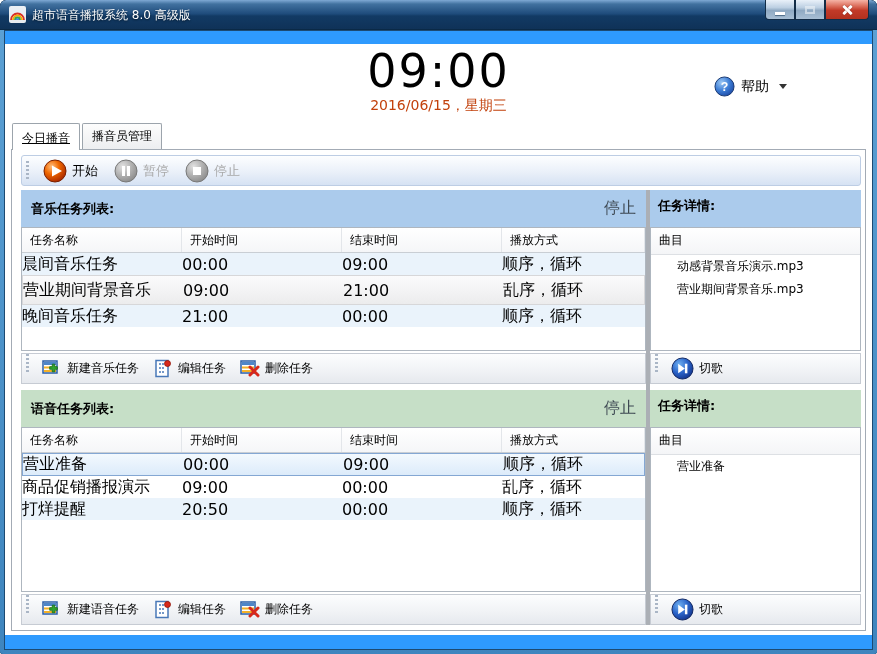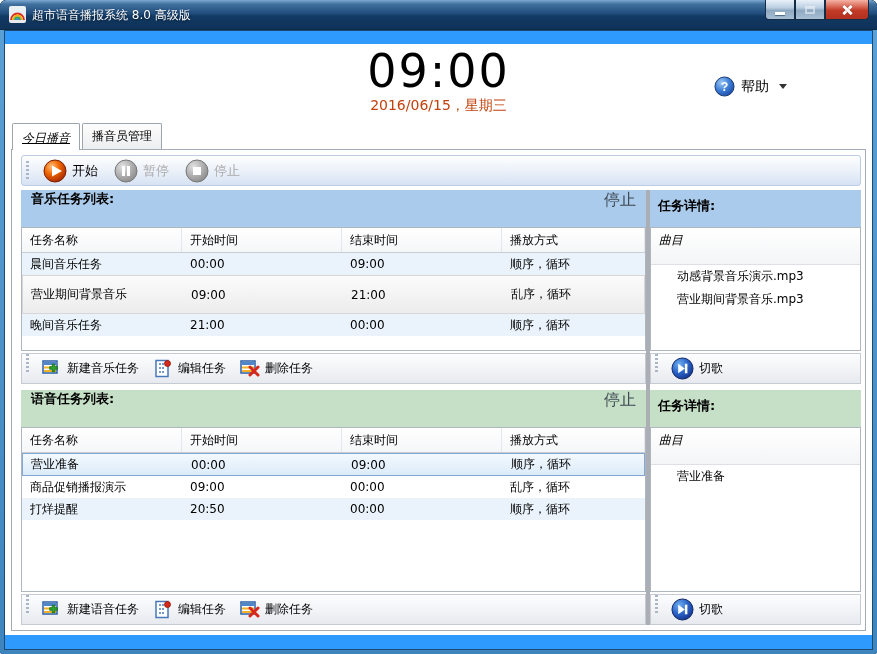"今日播音" .tab.active .tab-label { font-style: italic -> none }
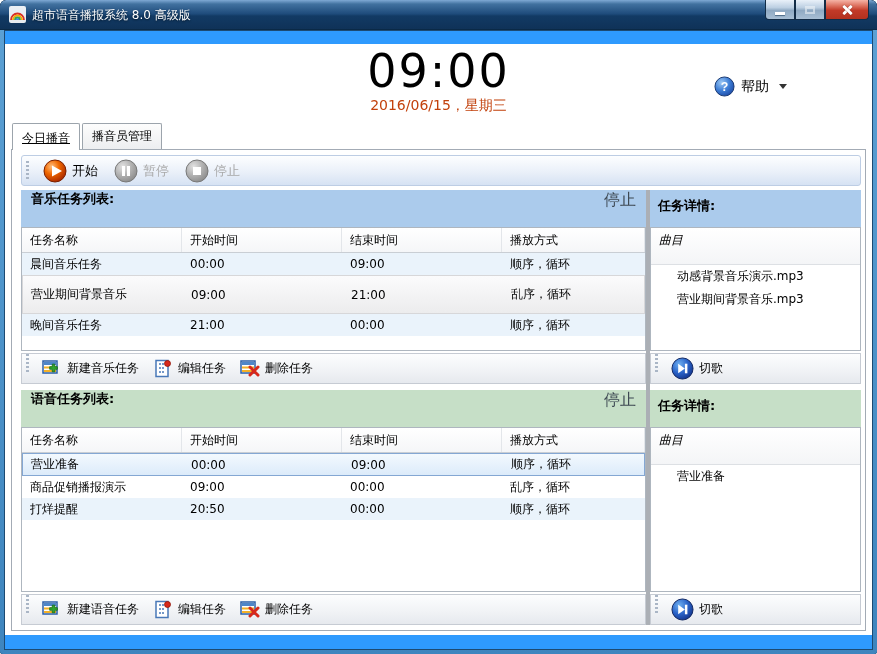"音乐任务列表:" .sec-header { align-items: flex-start -> center }
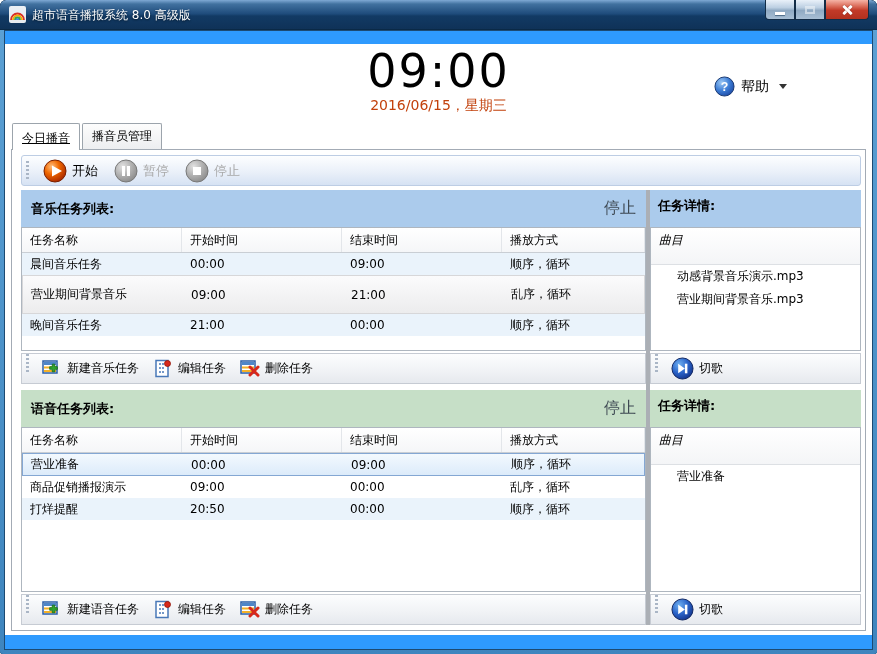"曲目" .pl-header { font-style: italic -> none; padding: 4px 8px 15px 8px -> 4px 8px 5px 8px }
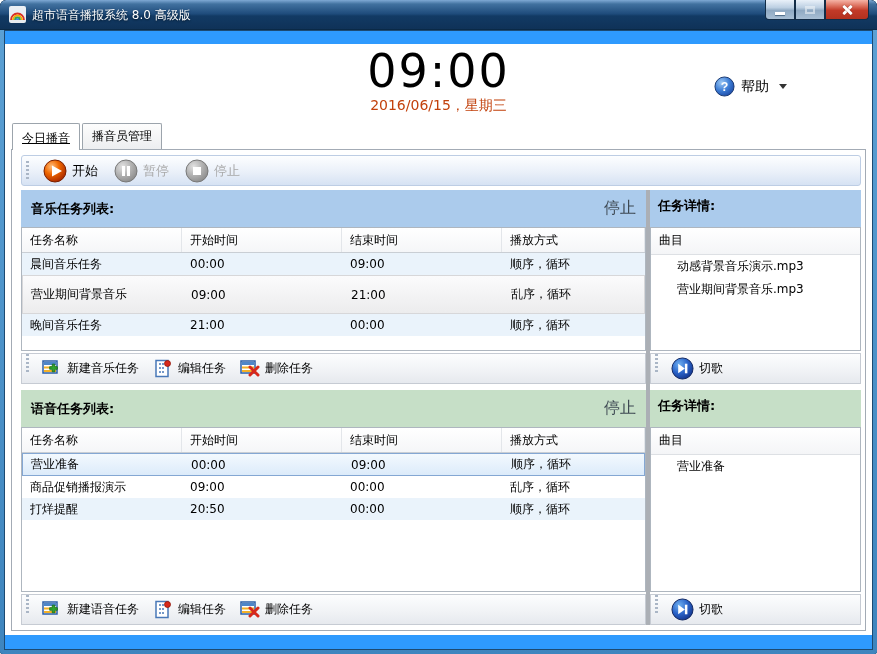"晨间音乐任务" .td { font-size: 12px -> 16px; padding-left: 8px -> none }
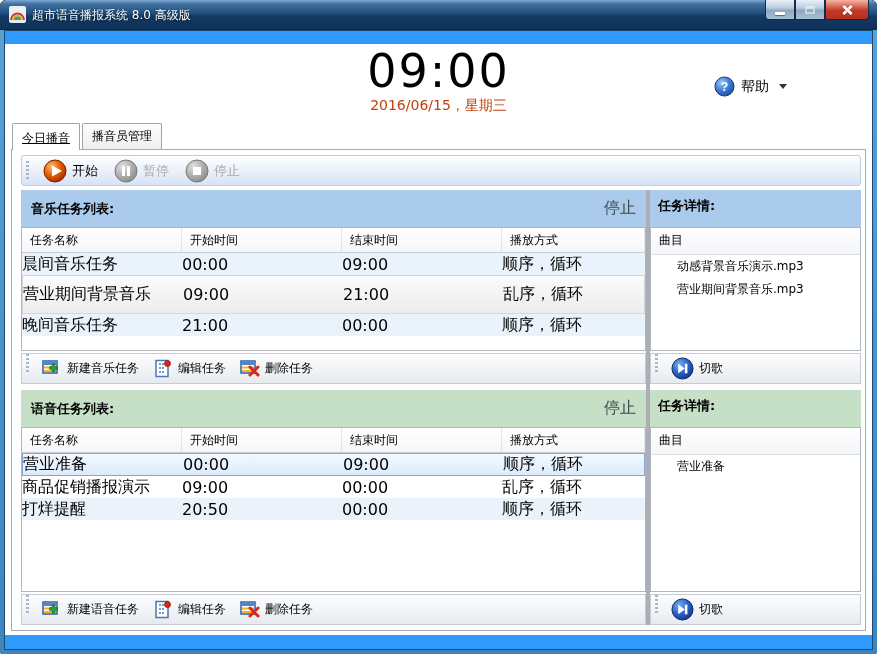"营业期间背景音乐" .row-hot { height: 39px -> 30px }
